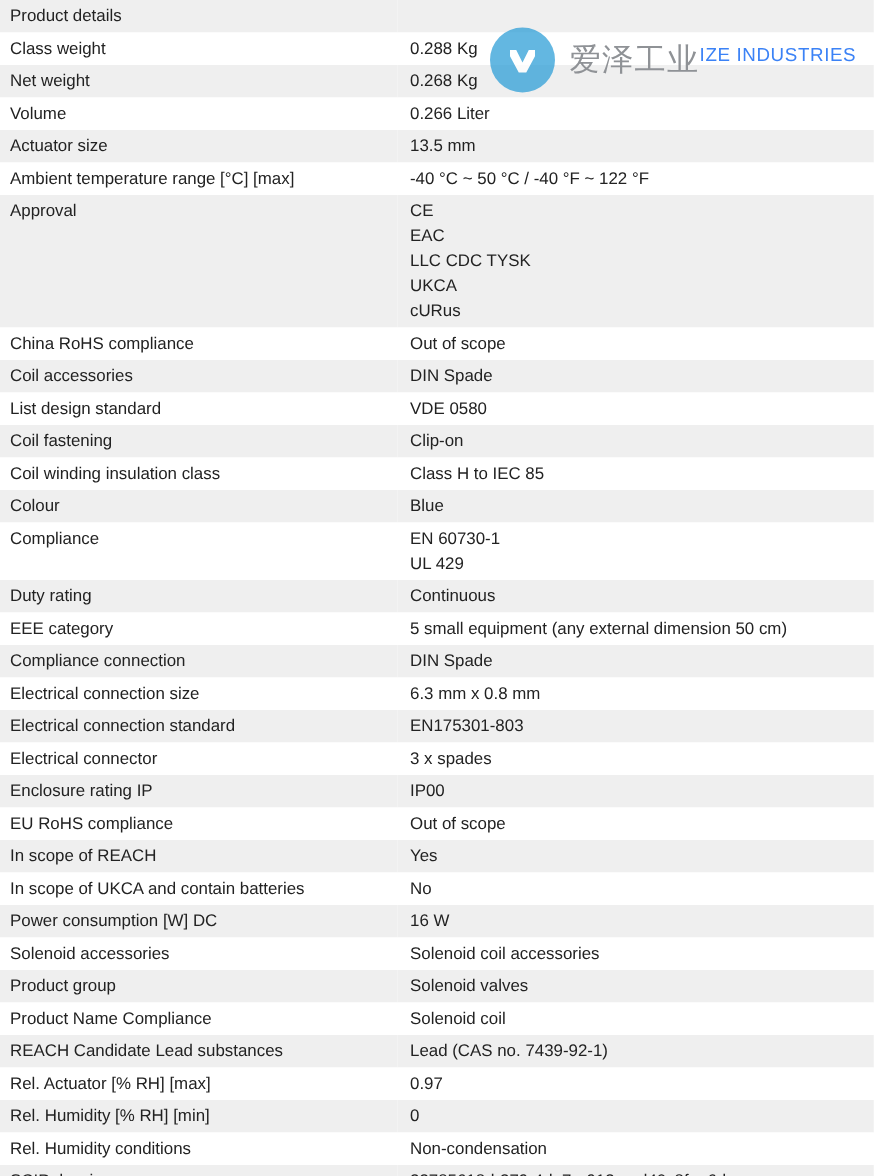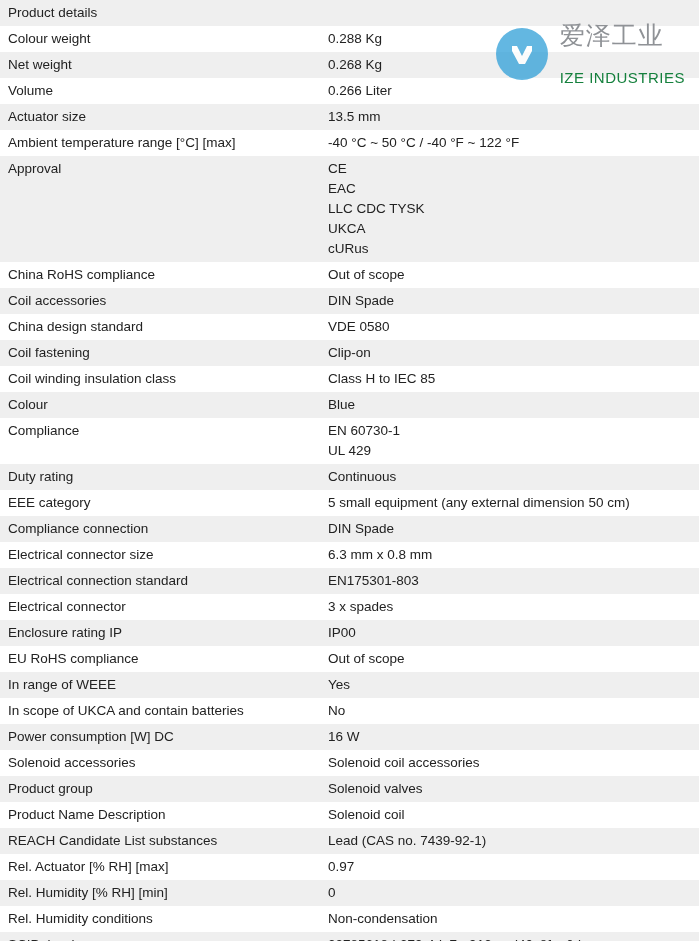"Colour weight" td.label { text: Colour -> Class }
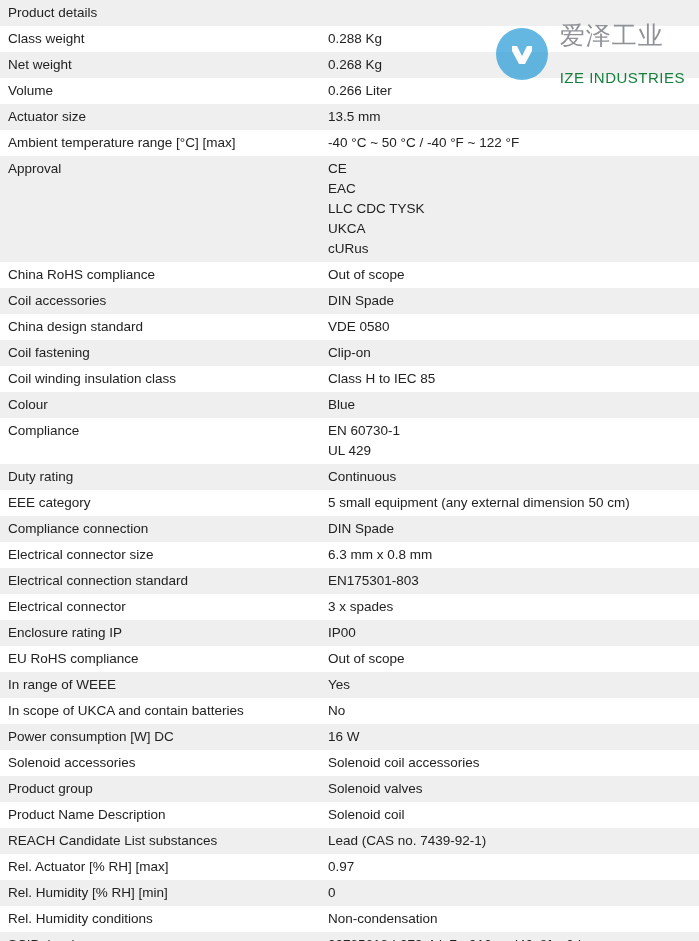"爱泽工业" .logo-text { flex-direction: column -> row; gap: 17px -> none }
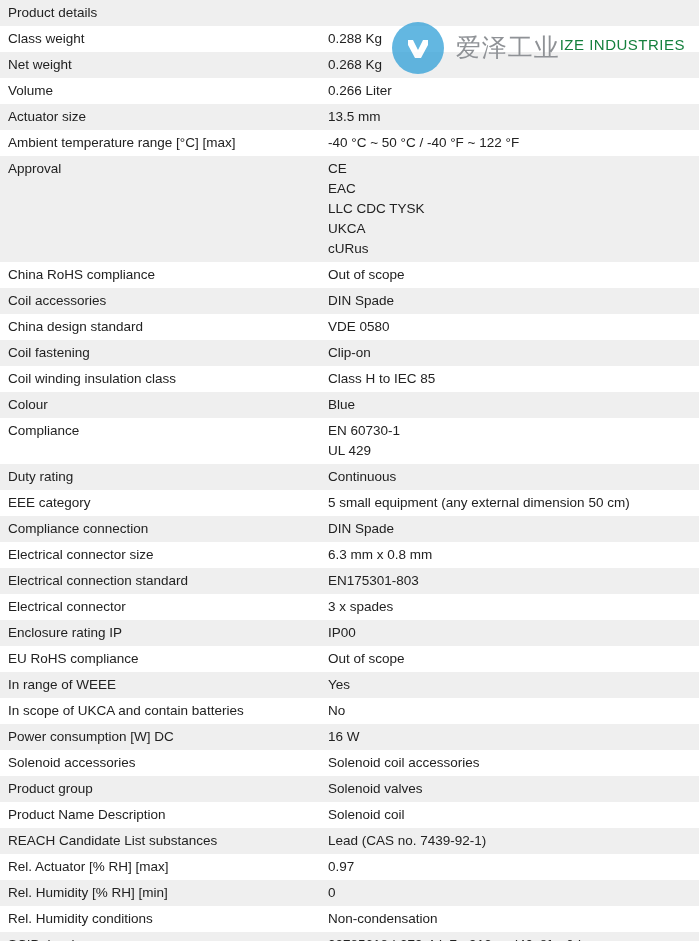"IZE INDUSTRIES" .logo-text .en { color: #15803d -> #3b82f6 }
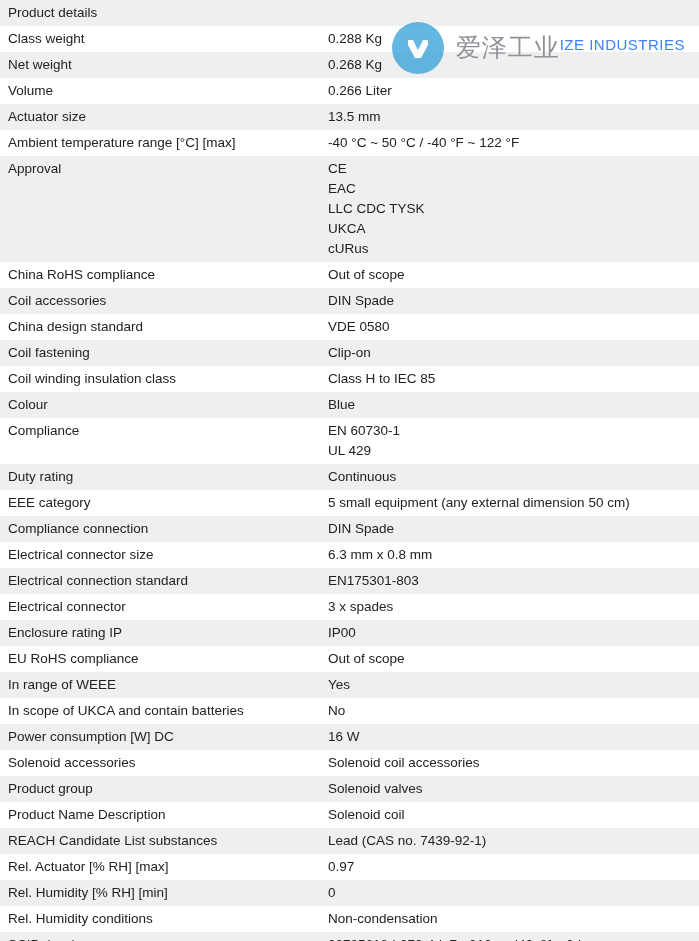"China design standard" td.label { text: China -> List }
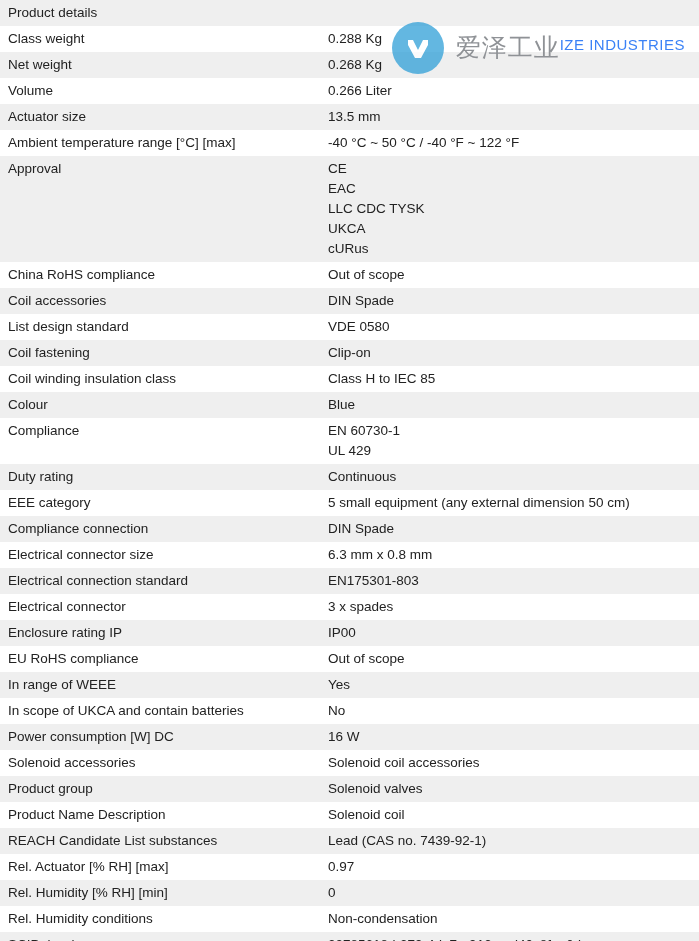"Electrical connector size" td.label { text: connector -> connection }
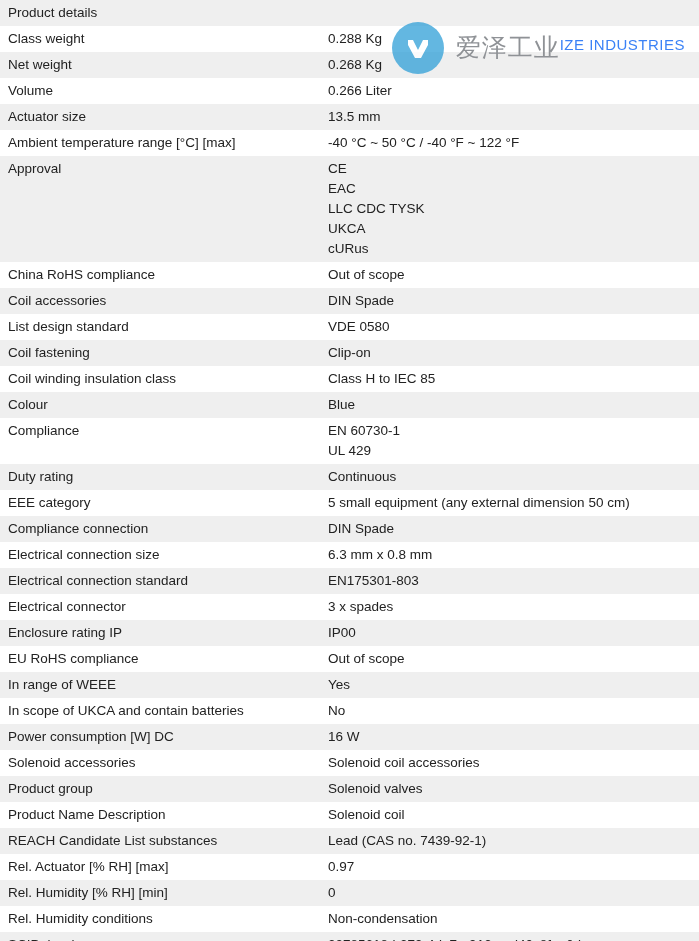"In range of WEEE" td.label { text: range of WEEE -> scope of REACH }
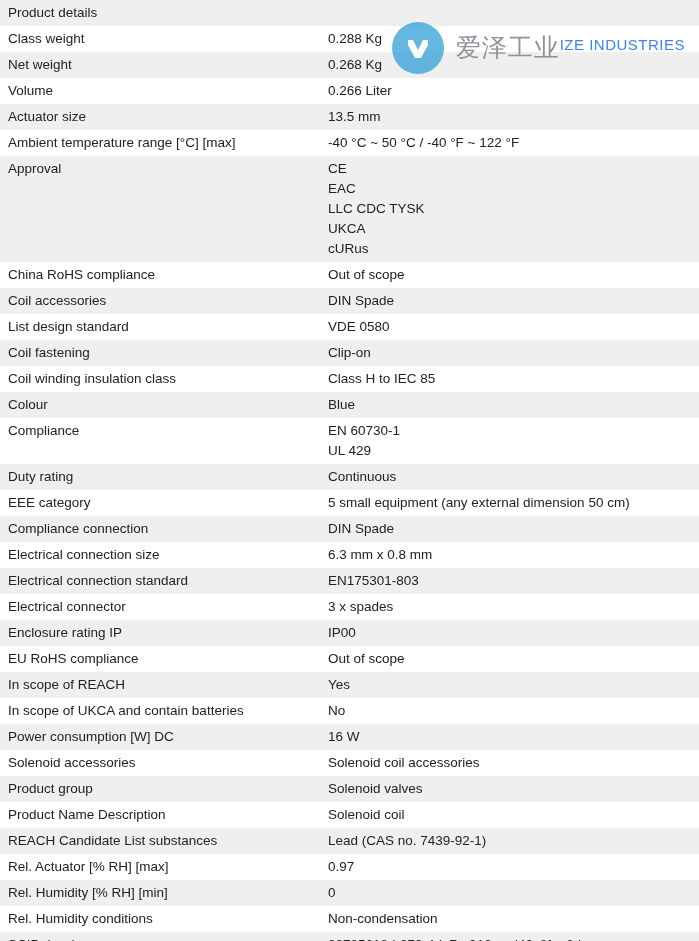"Product Name Description" td.label { text: Description -> Compliance }
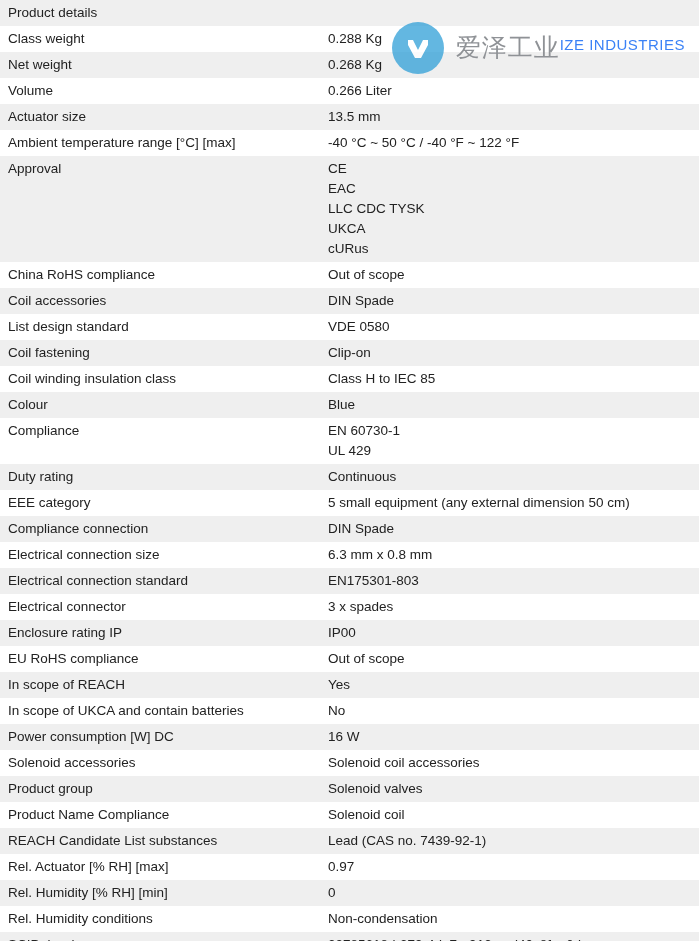"REACH Candidate List substances" td.label { text: List -> Lead }
